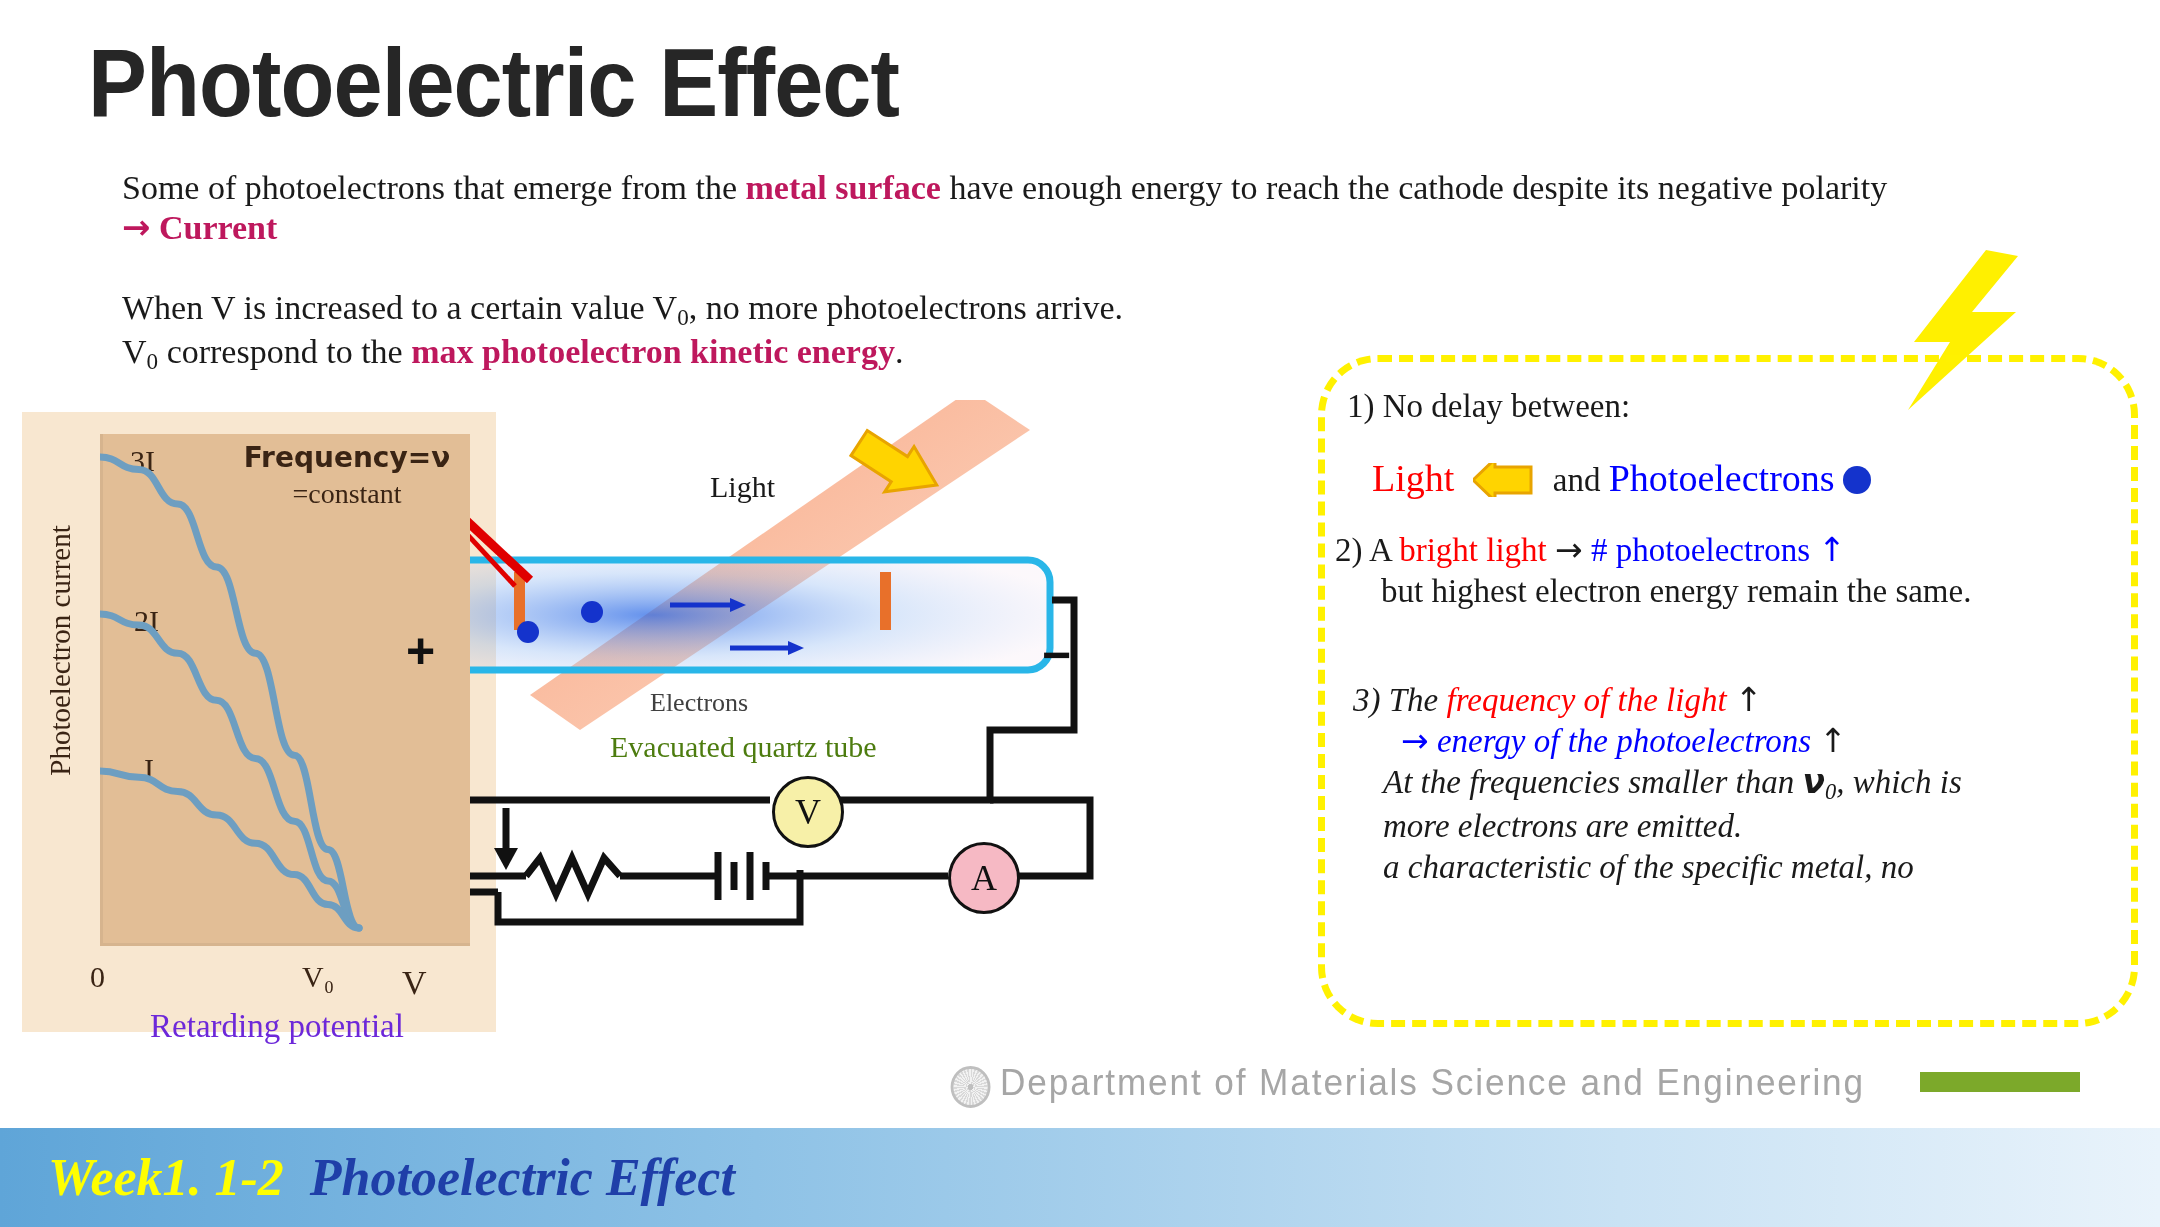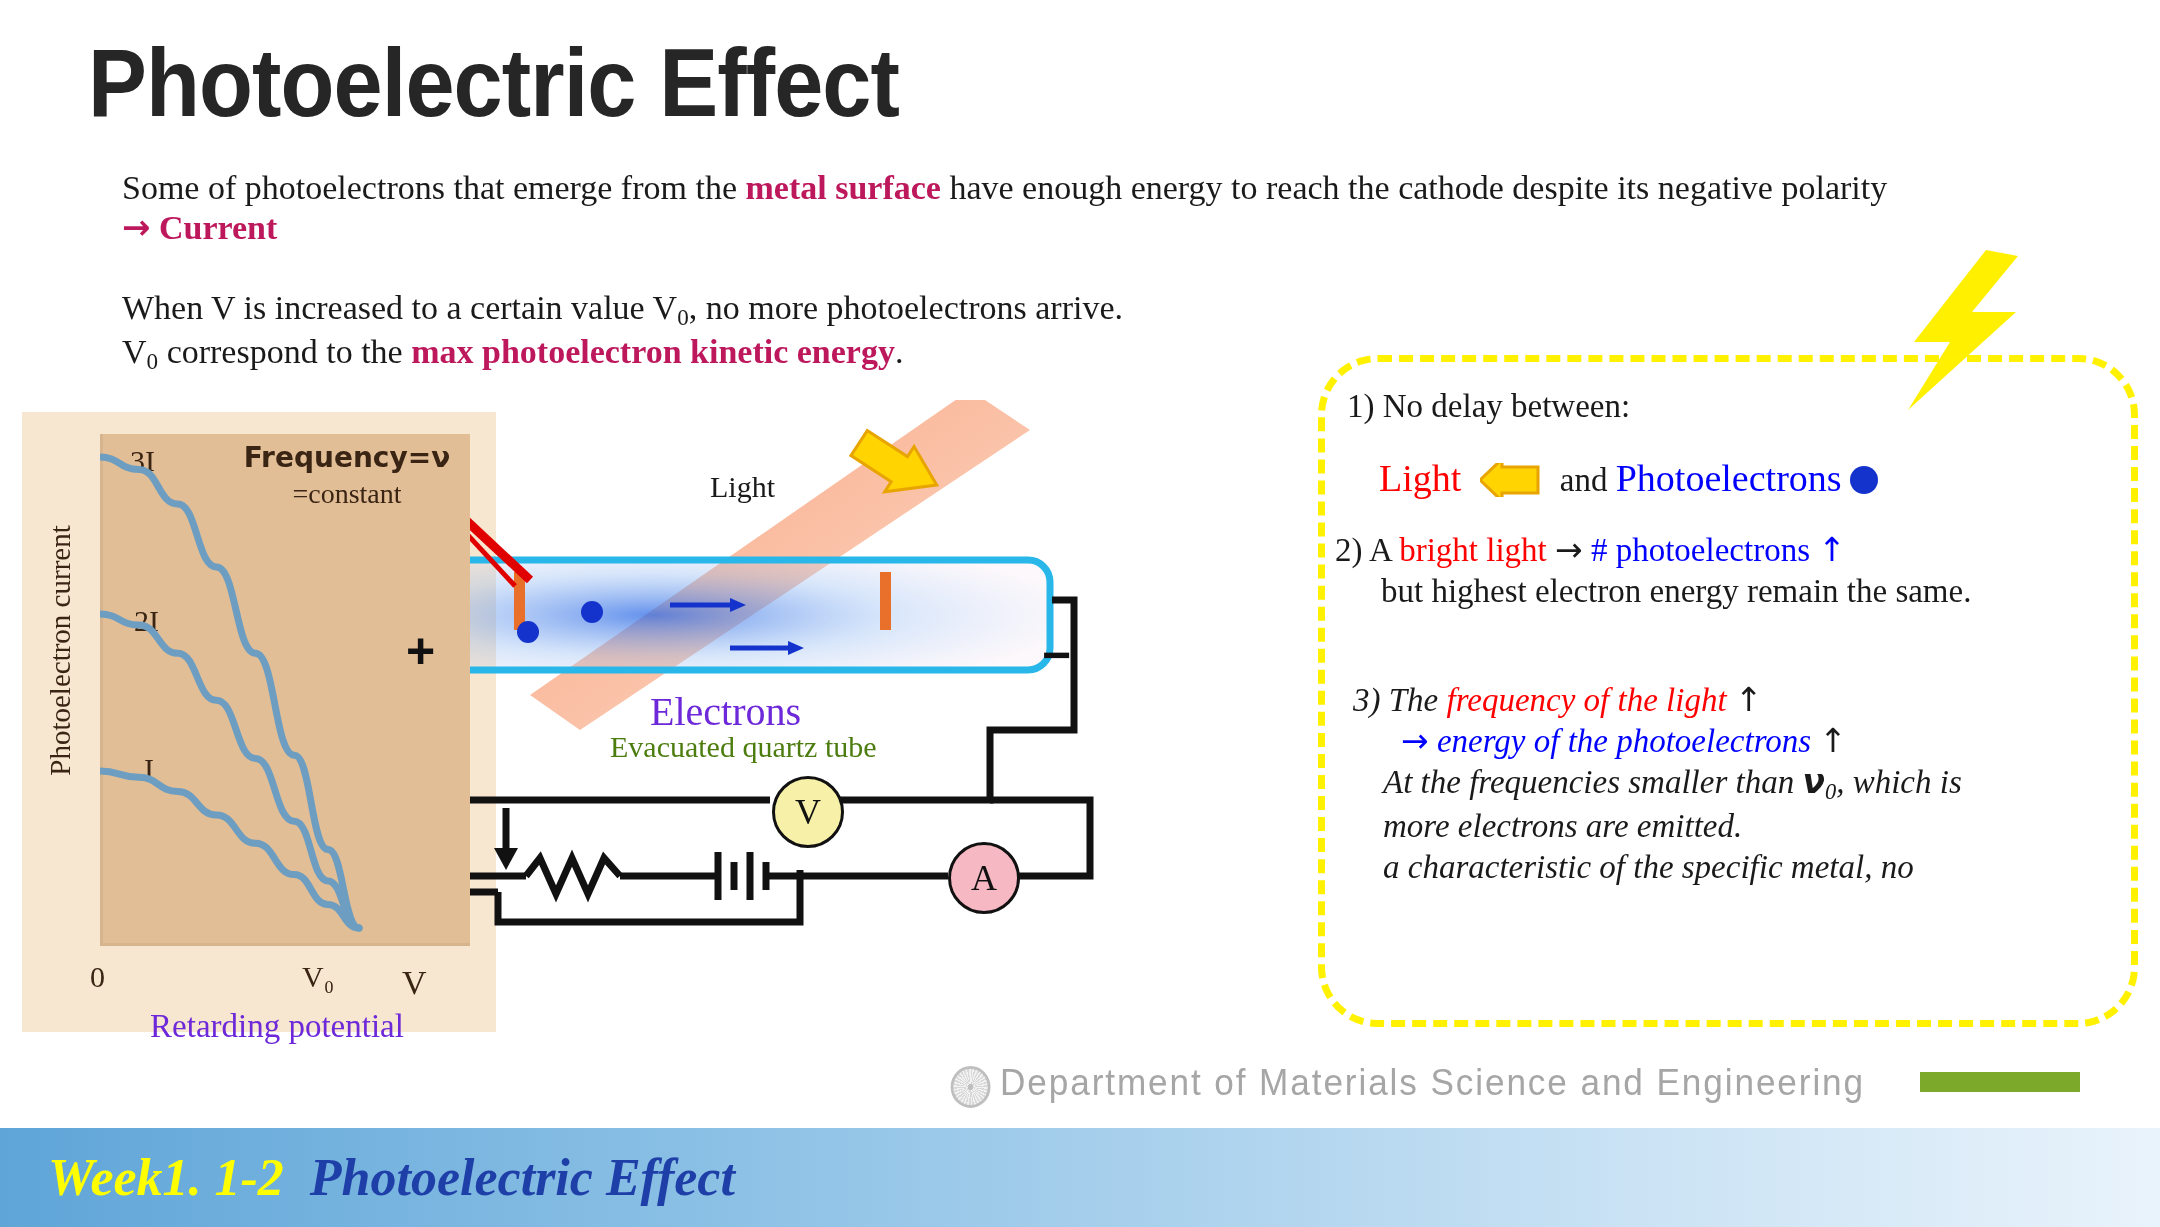"Light and Photoelectrons" div { margin-left: 32px -> 25px }
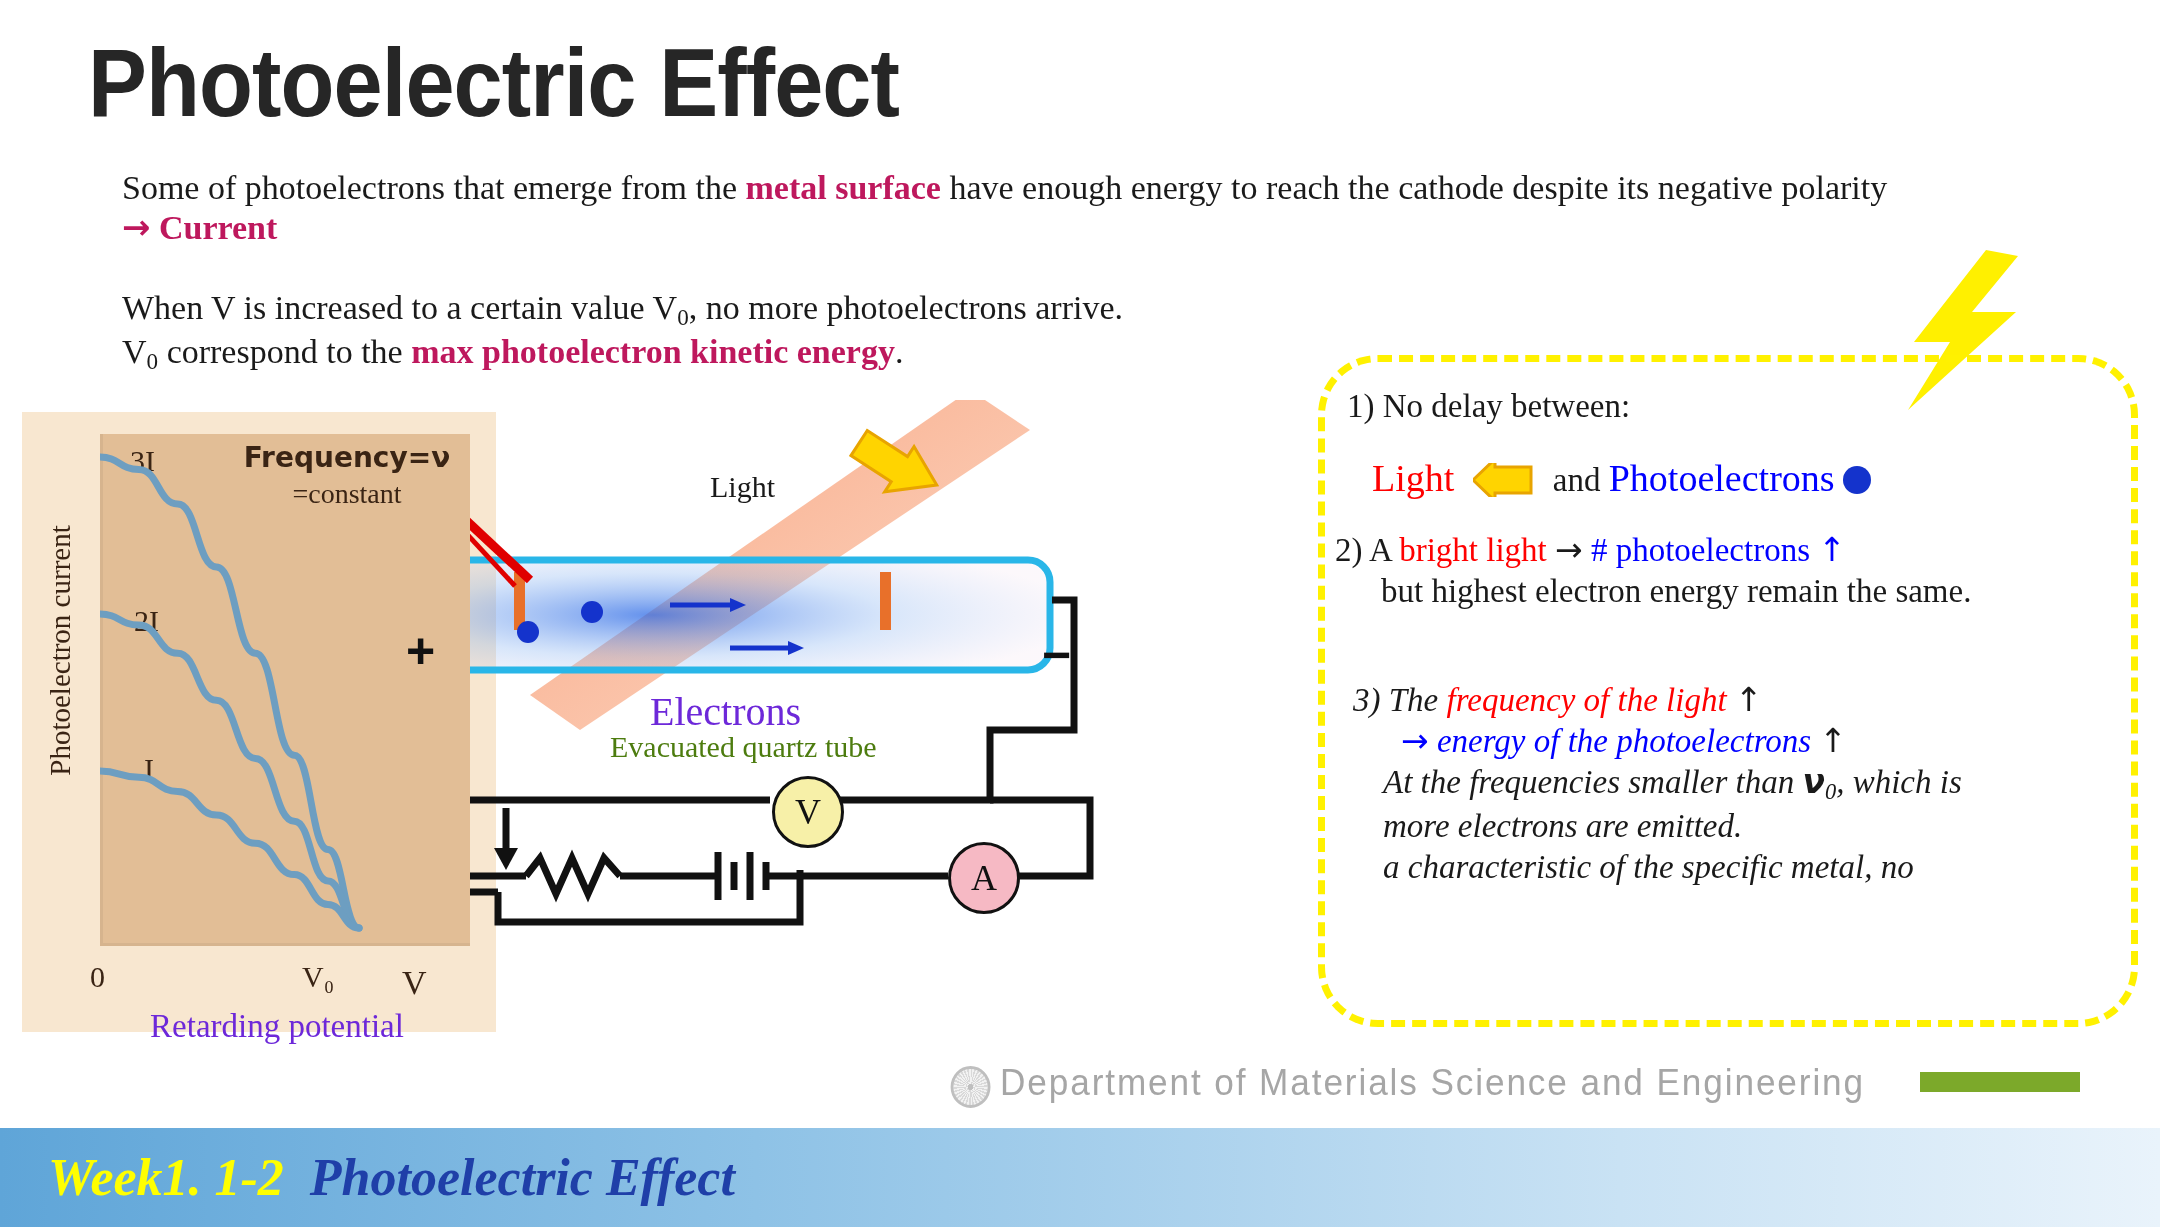"Electrons" #electrons-label { color: #6d28d9 -> #404040; font-size: 40px -> 26px }
